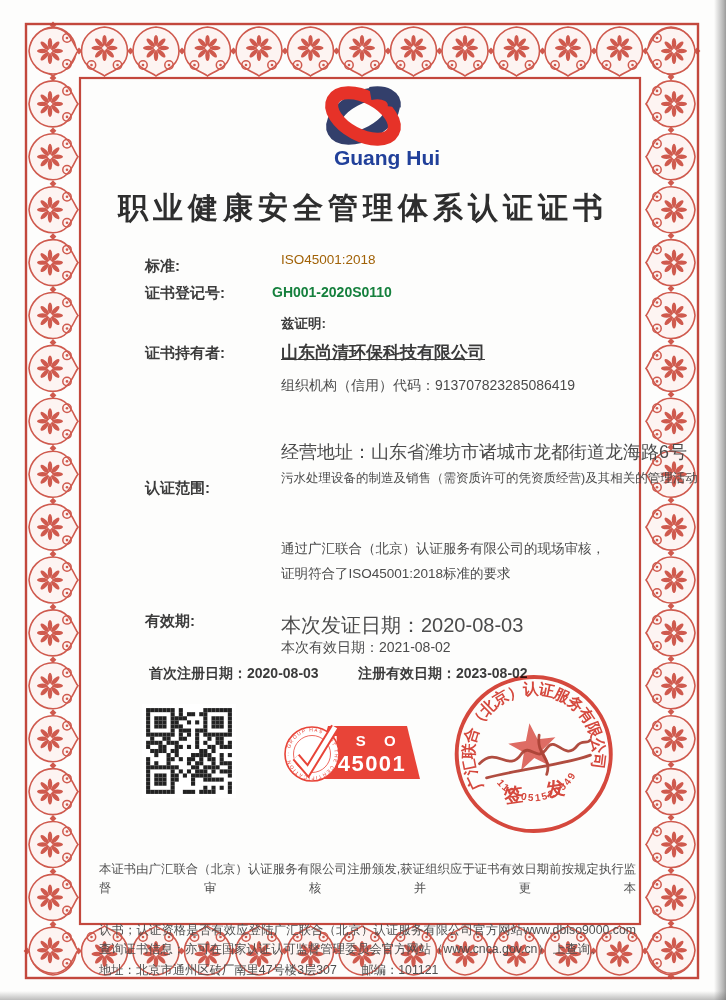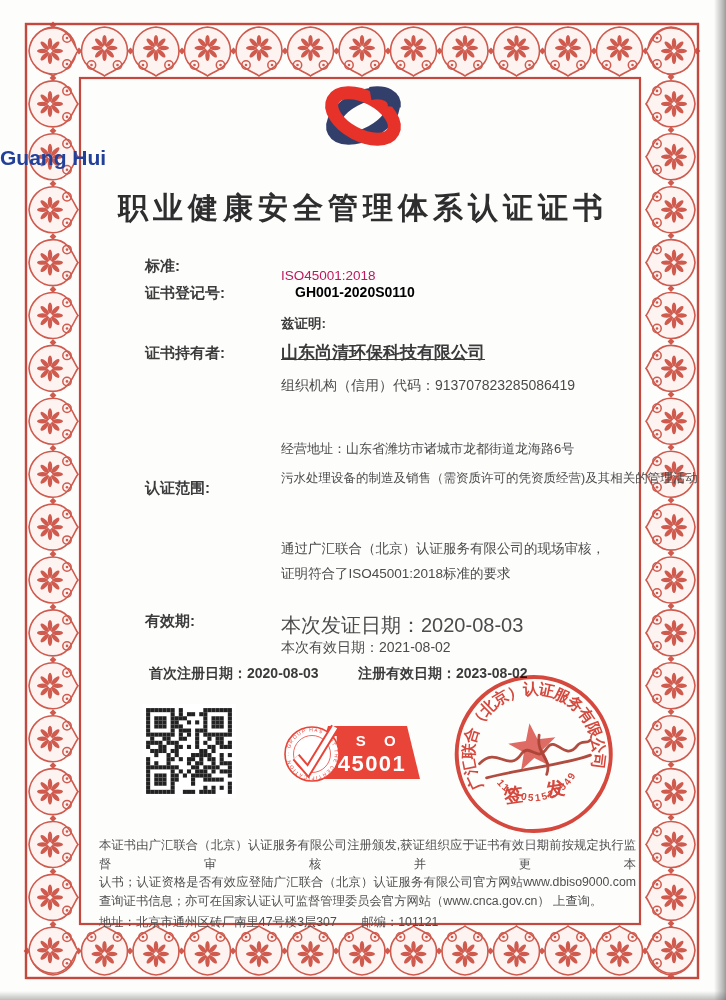"Guang Hui" .brand { padding-left: none -> 48px; text-align: left -> center }
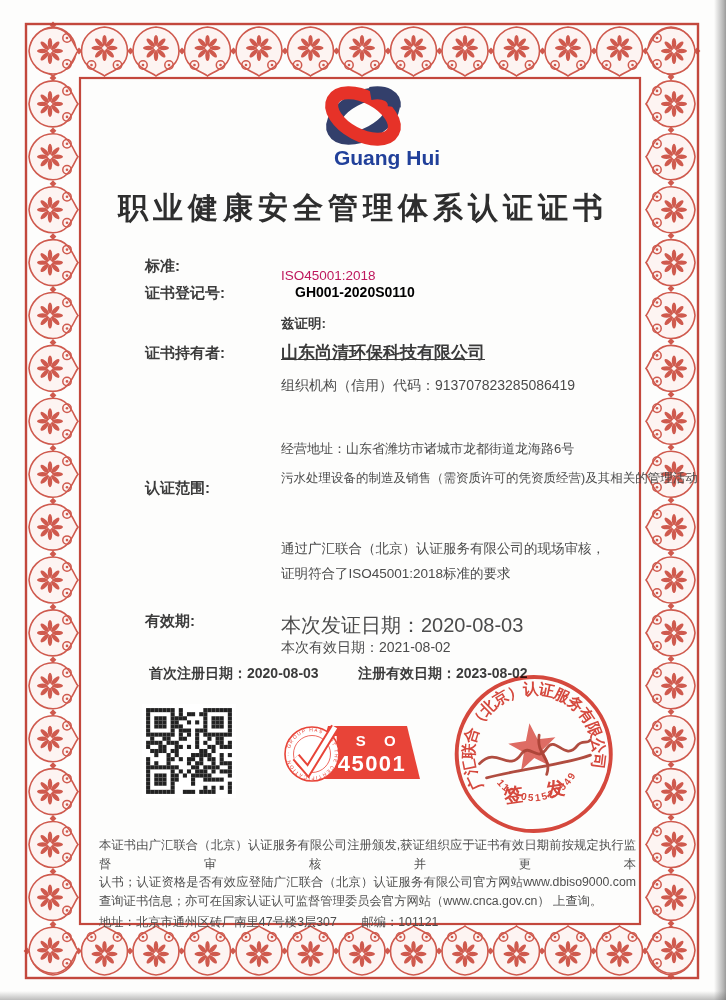"ISO45001:2018" div.abs { color: #be185d -> #a16207; top: 268px -> 252px }
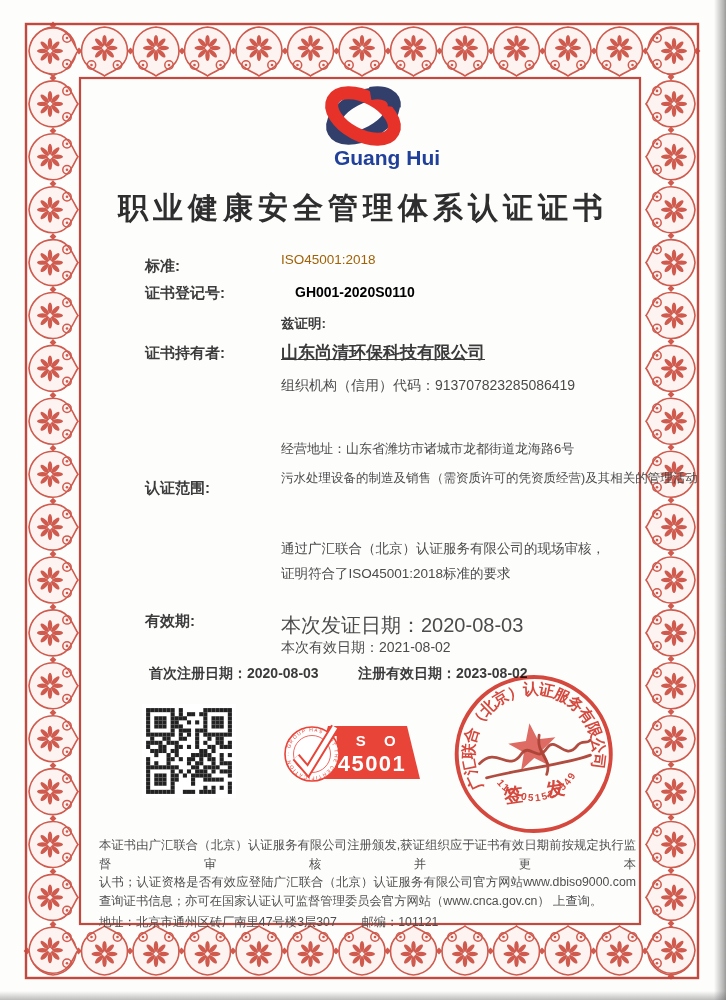"GH001-2020S0110" div.abs { color: #000000 -> #15803d; left: 295px -> 272px }
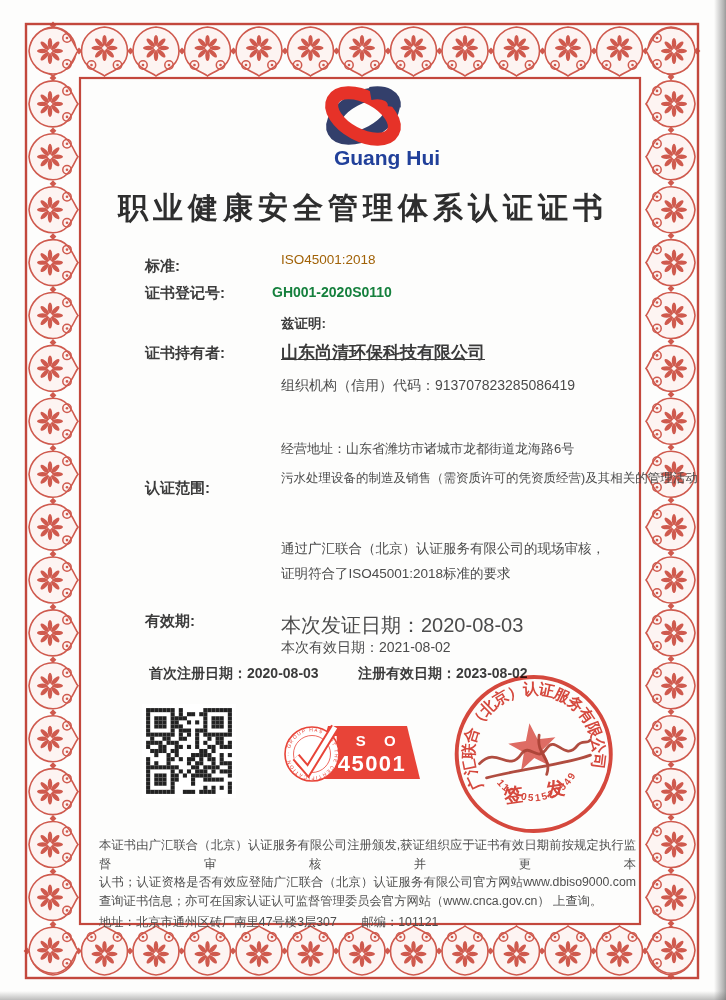"经营地址：山东省潍坊市诸城市龙都街道龙海路6号" div.abs { font-size: 13px -> 18px }
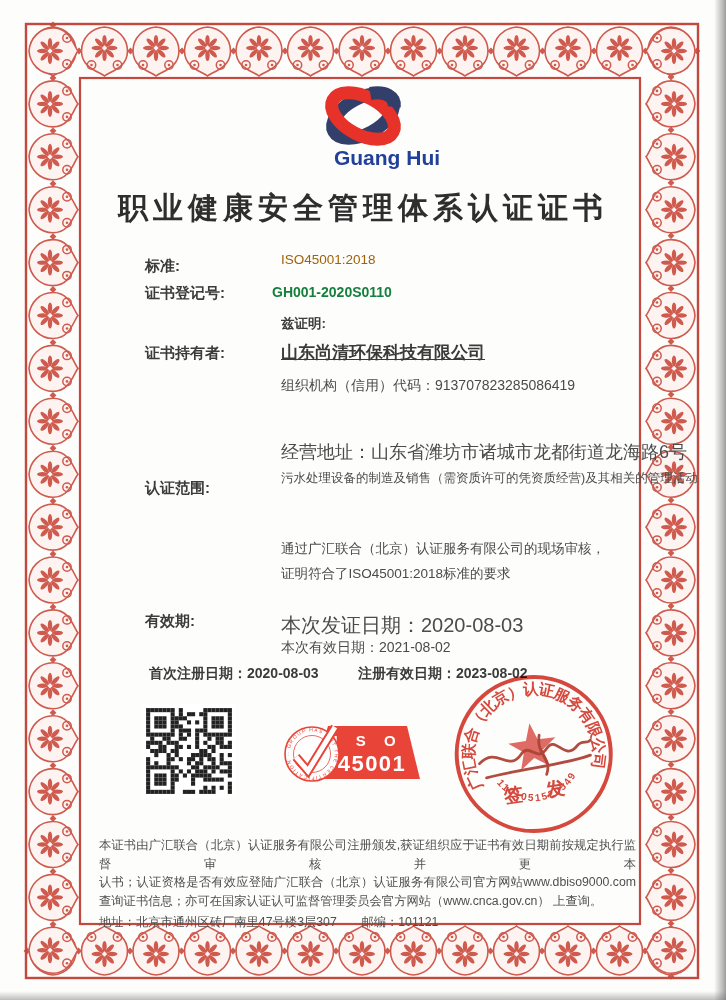"本证书由广汇联合（北京）认证服务有限公司注册颁发,获证组织应于证书有效日期前按规" .footer .just { margin-top: none -> 24px }
